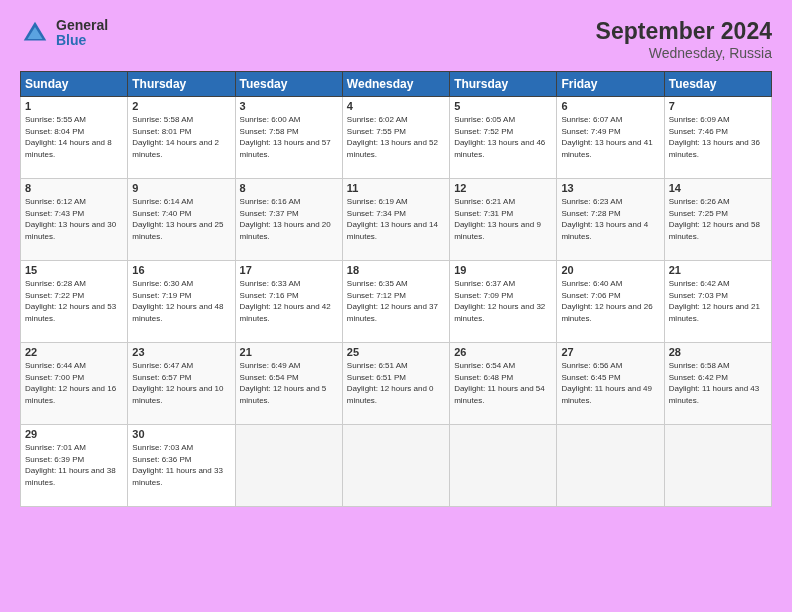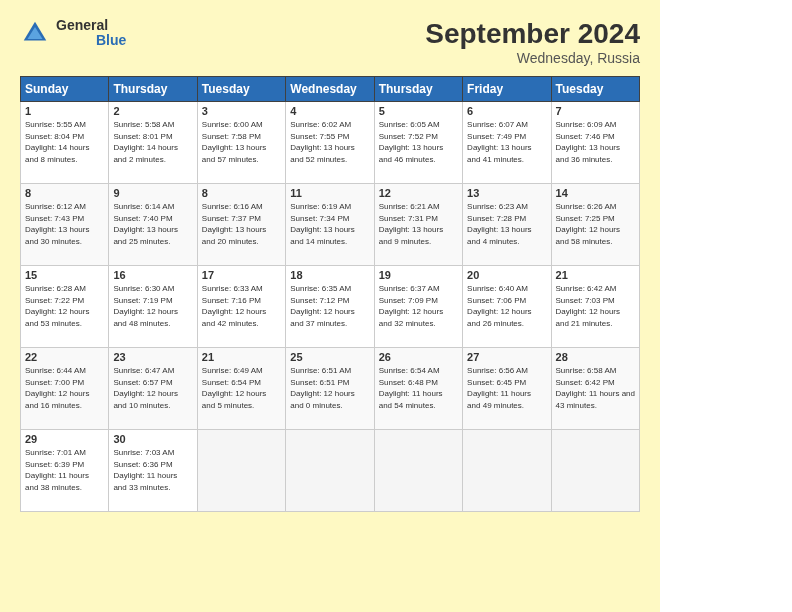"General" .page { background: #fef9c3 -> #f0abfc; width: 660px -> 792px }
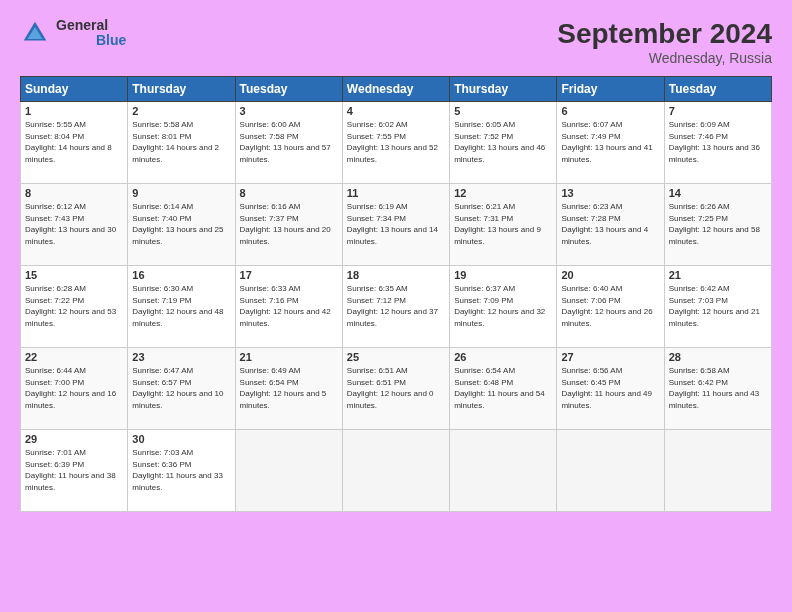"Blue" .logo-blue { margin-left: 40px -> none }
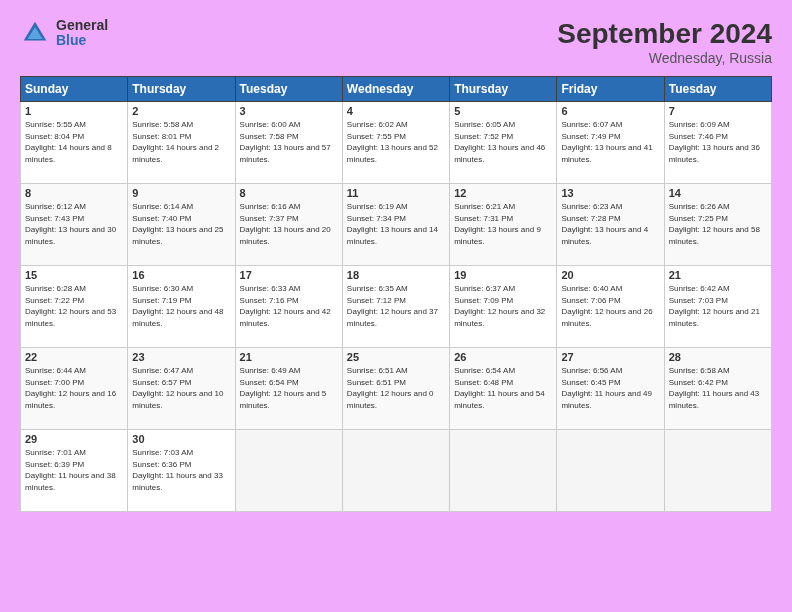"September 2024" .month-title { font-size: 28px -> 23px }
